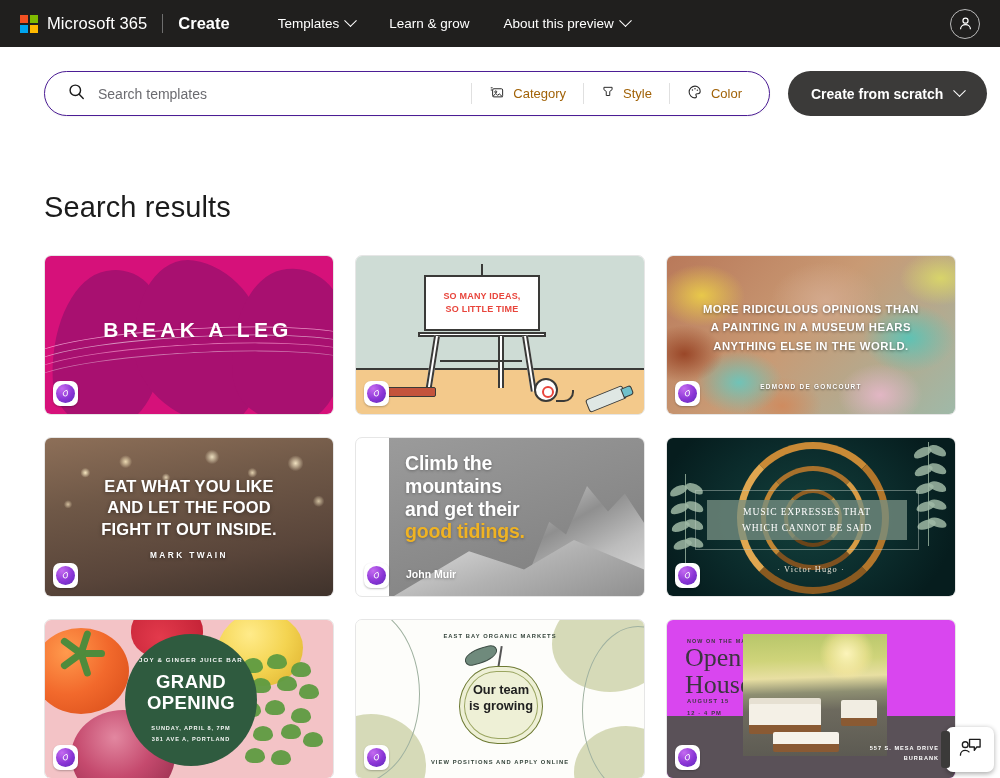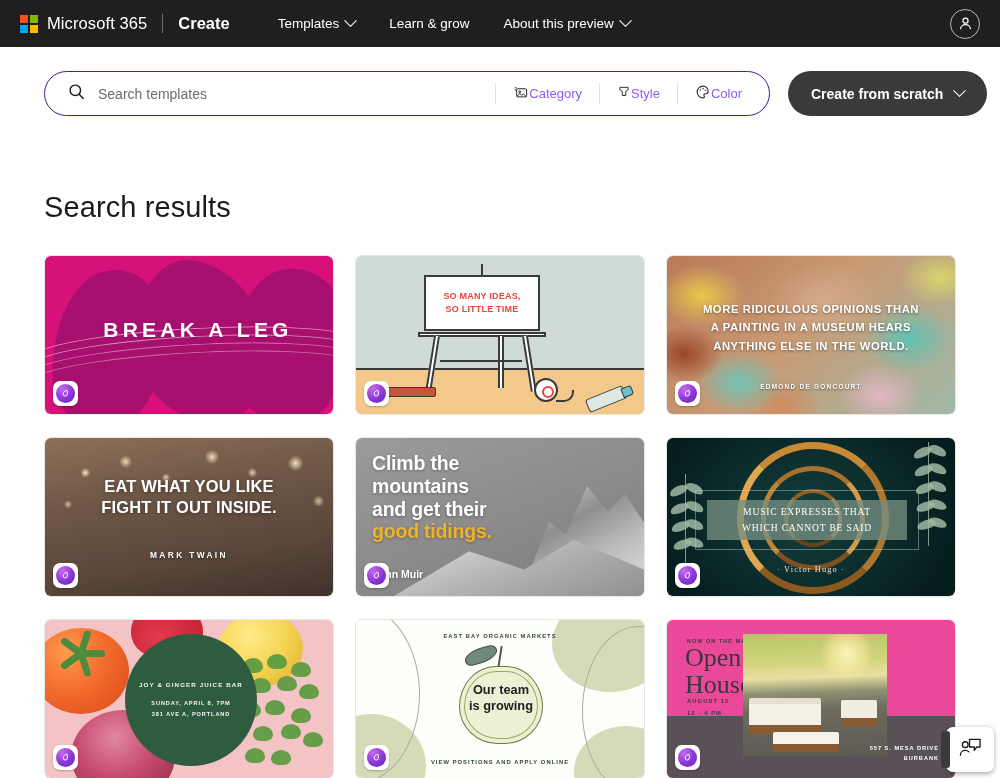"Category" .filter-btn { color: #8b5cf6 -> #a16207; gap: none -> 8px }
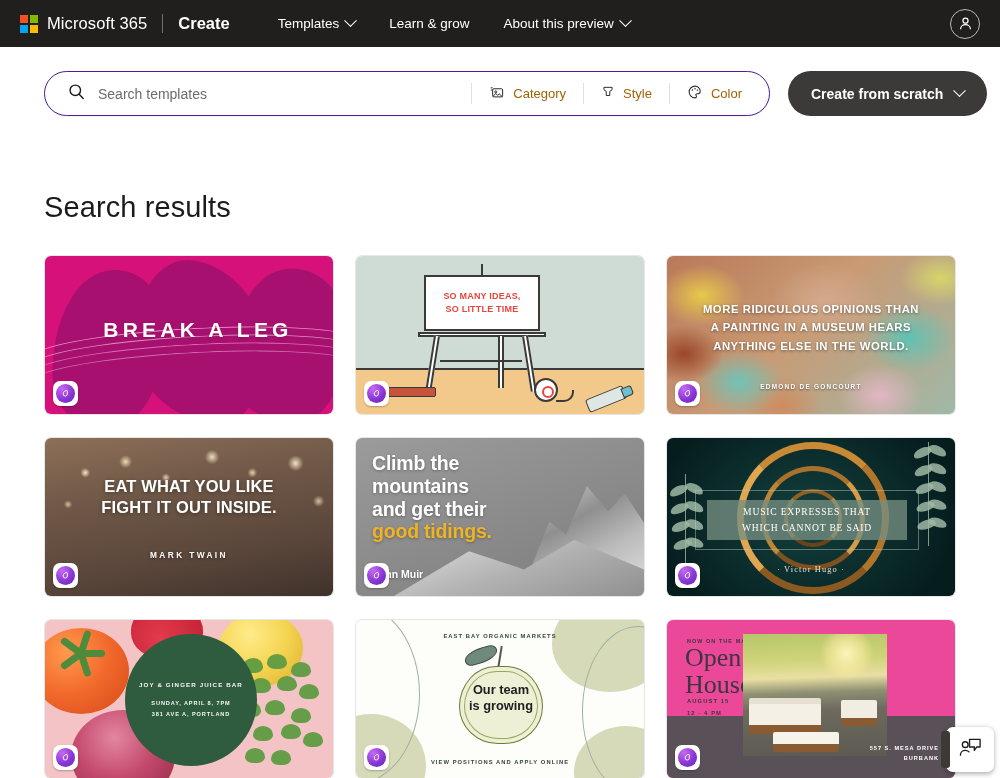"Climb the" .c5 { margin-left: none -> 33px }
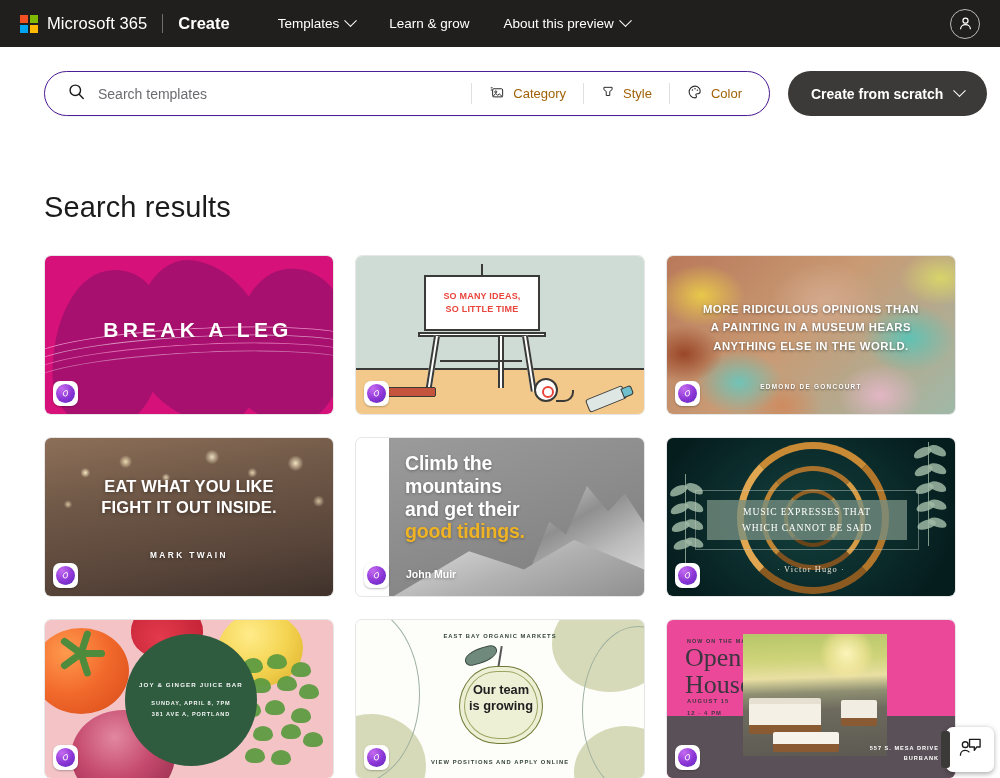"AND LET THE FOOD" div { html: none -> <div>AND LET THE FOOD</div> }
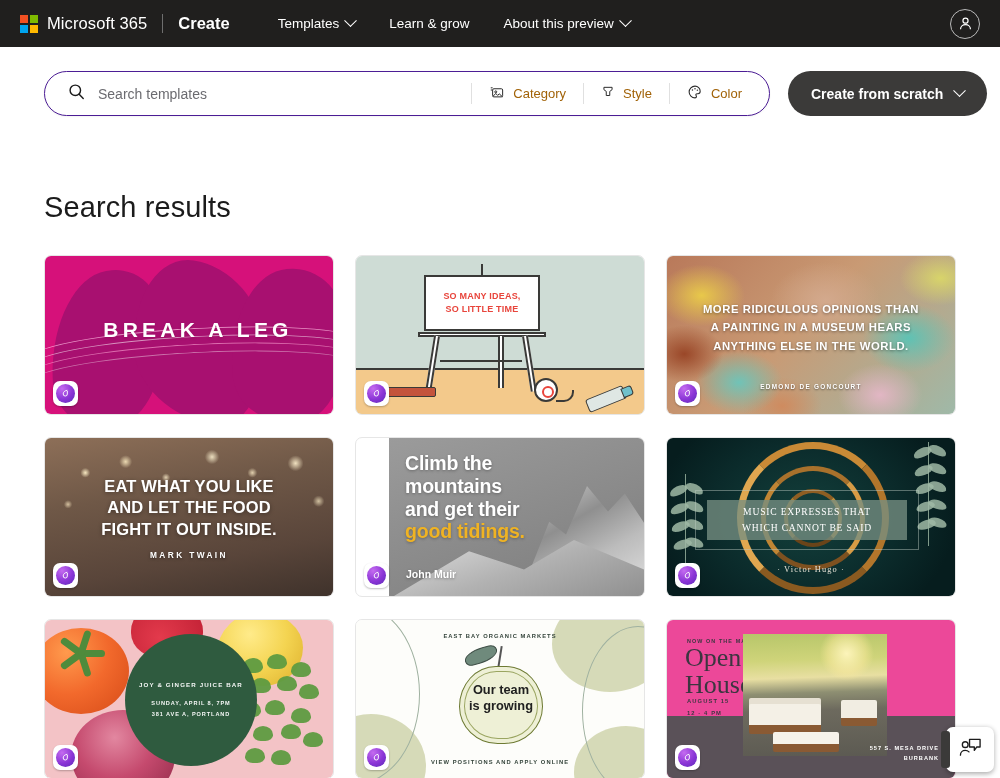"Open" .c9 { background: #ec4899 -> #d946ef }
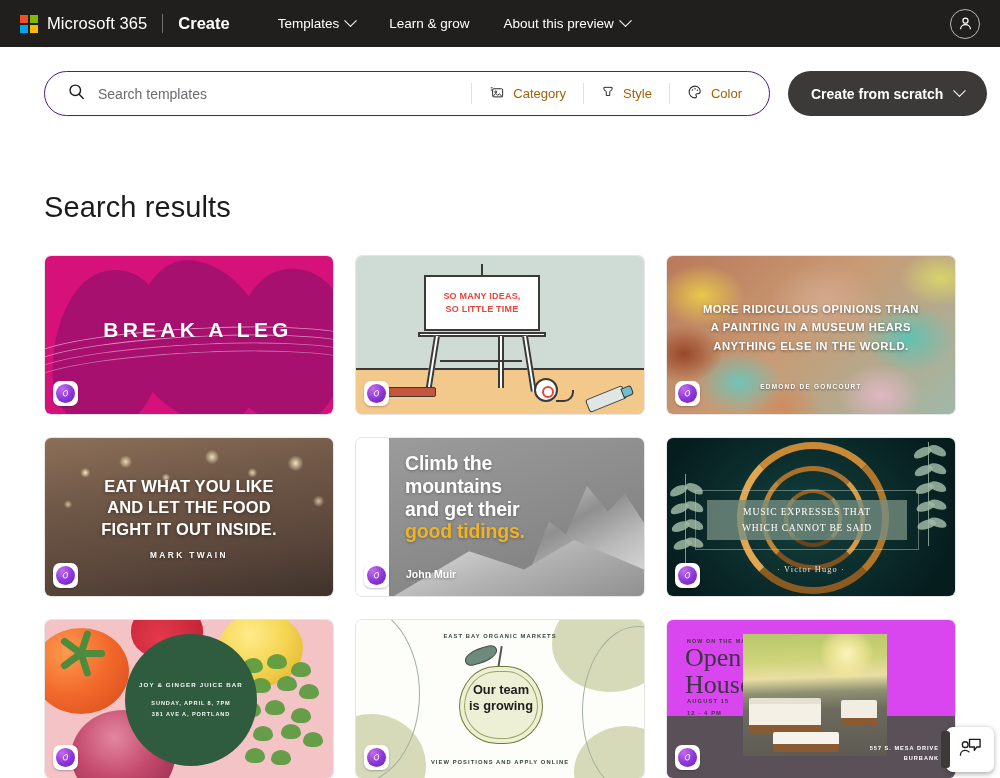"GRAND" div.big { html: none -> <div> <div>GRAND</div> <div>OPENING</div> </div> }
